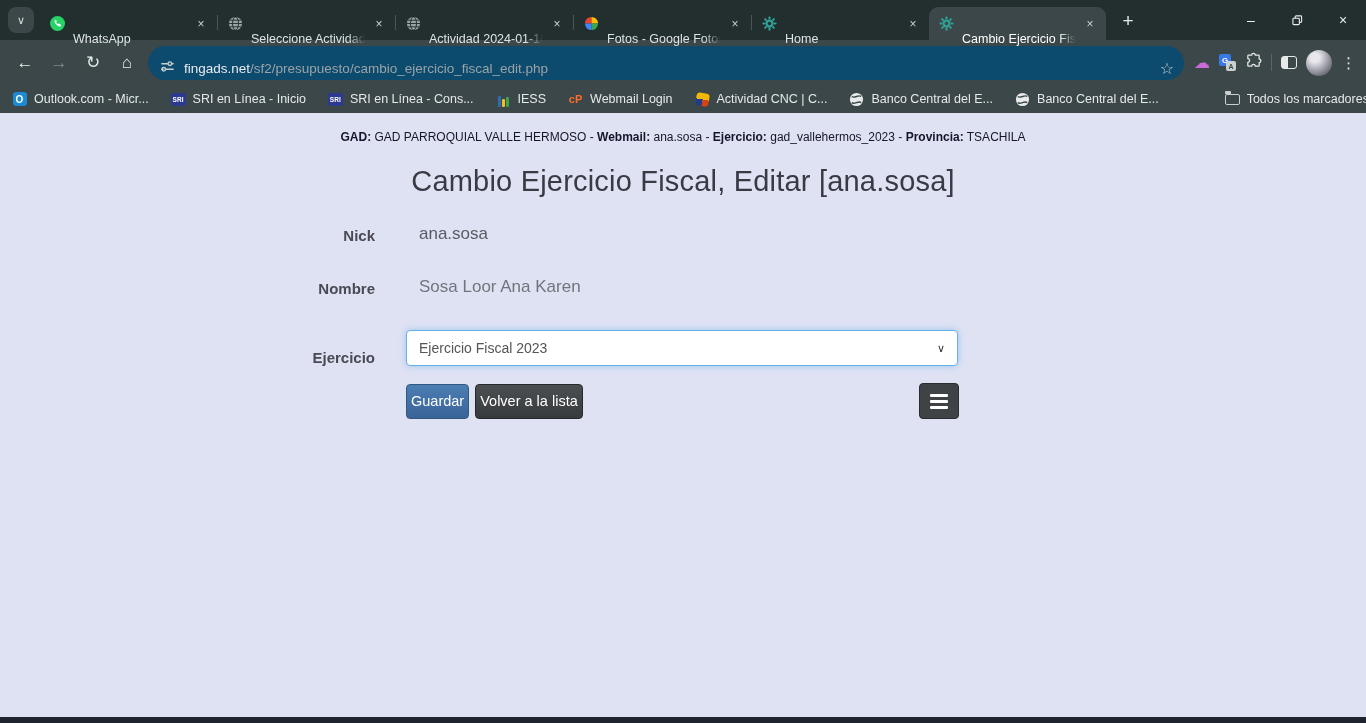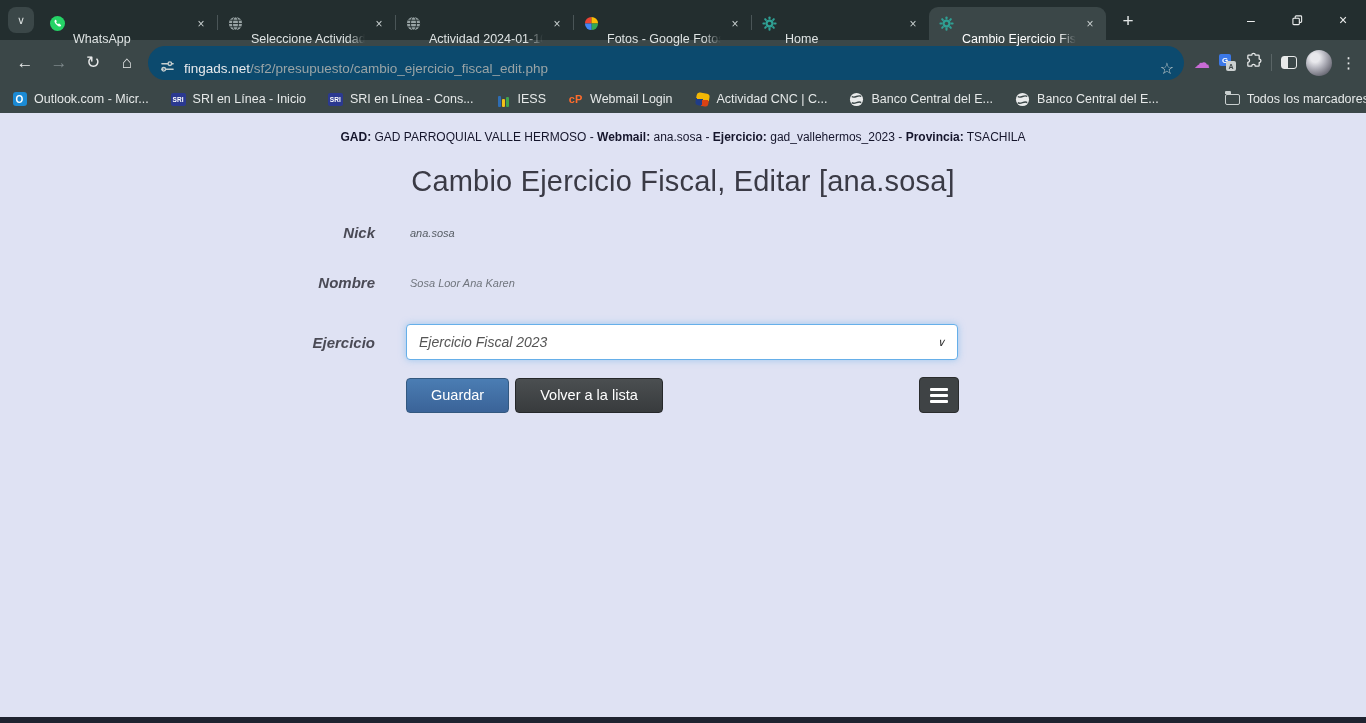"Nick" .frow { align-items: center -> flex-end; font-style: italic -> none }
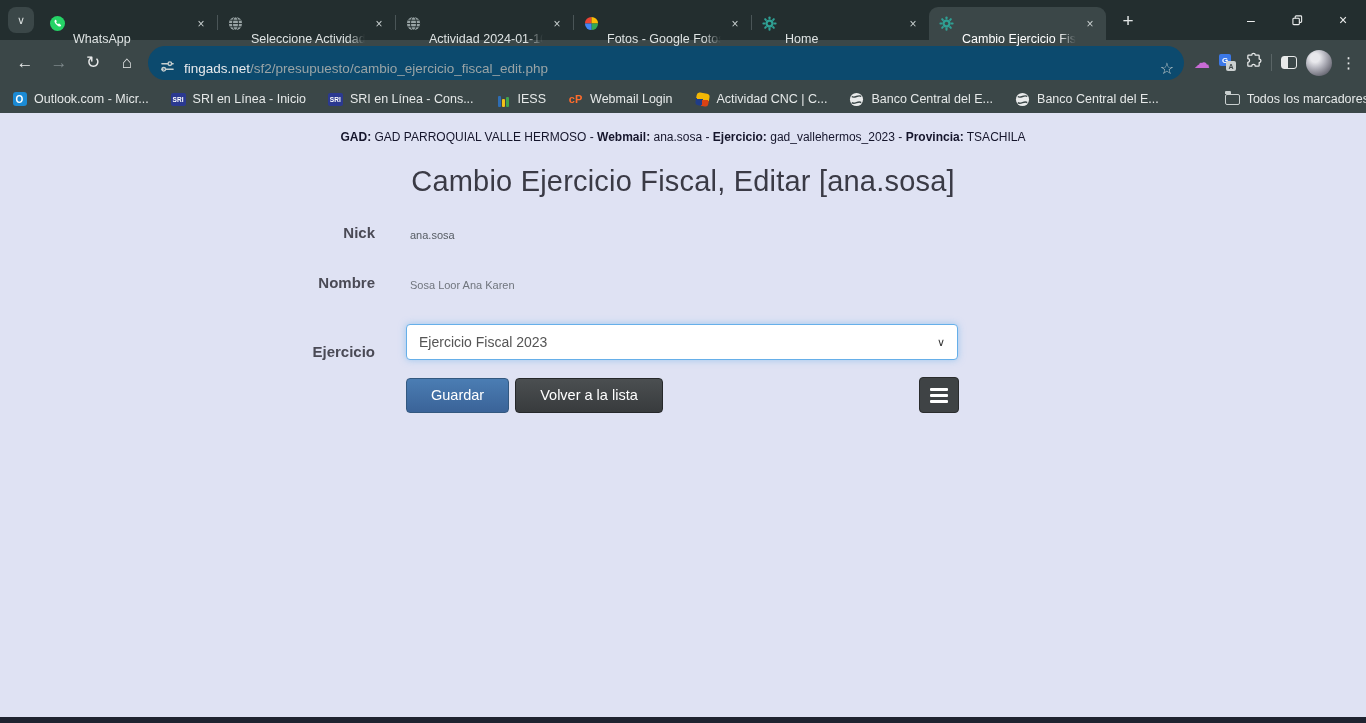"ana.sosa" .fvalue { font-size: 11px -> 17px; margin-left: 35px -> 44px }
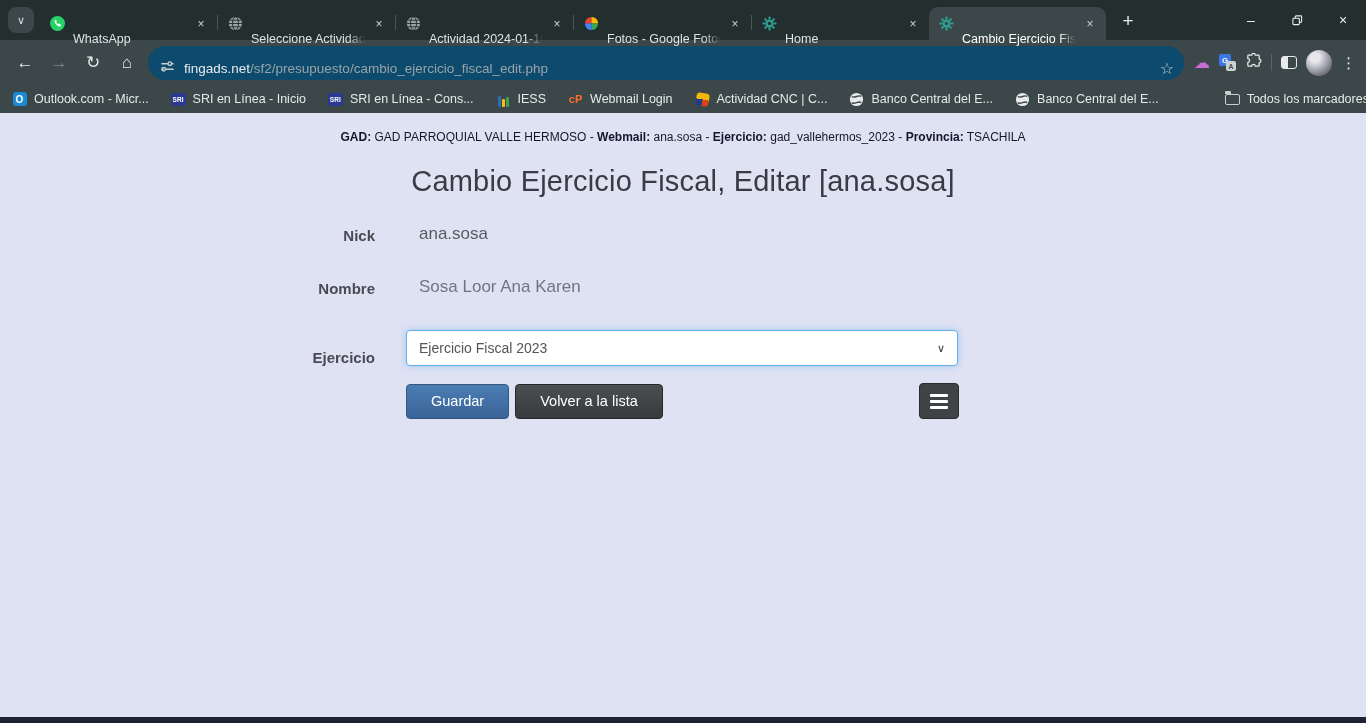"Guardar" .btn { padding: 0 24px -> 0 4px }
